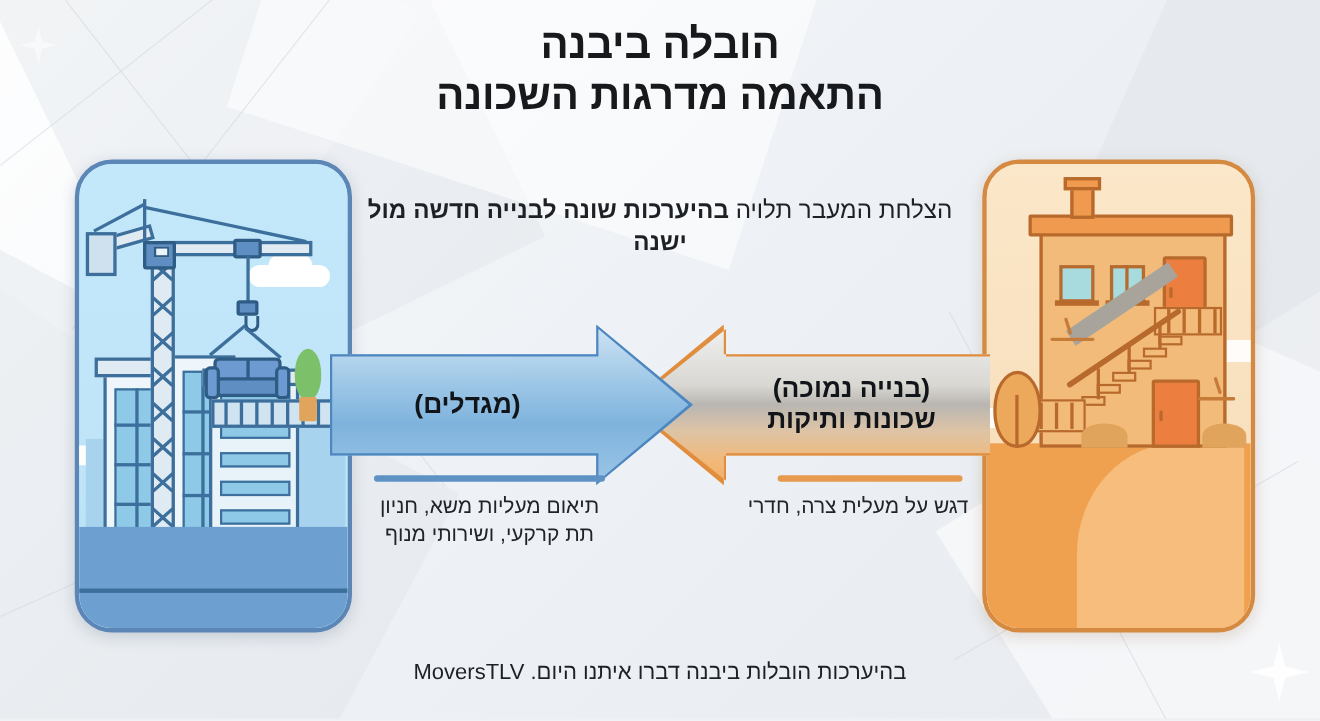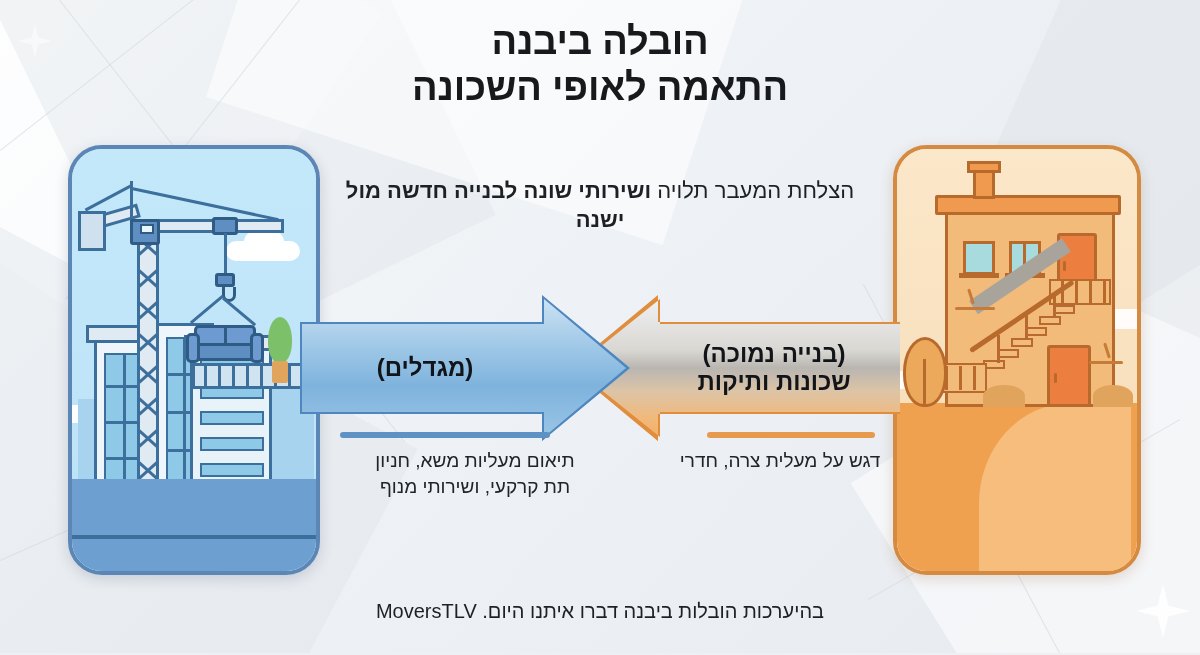"התאמה לאופי השכונה" span { text: לאופי -> מדרגות }
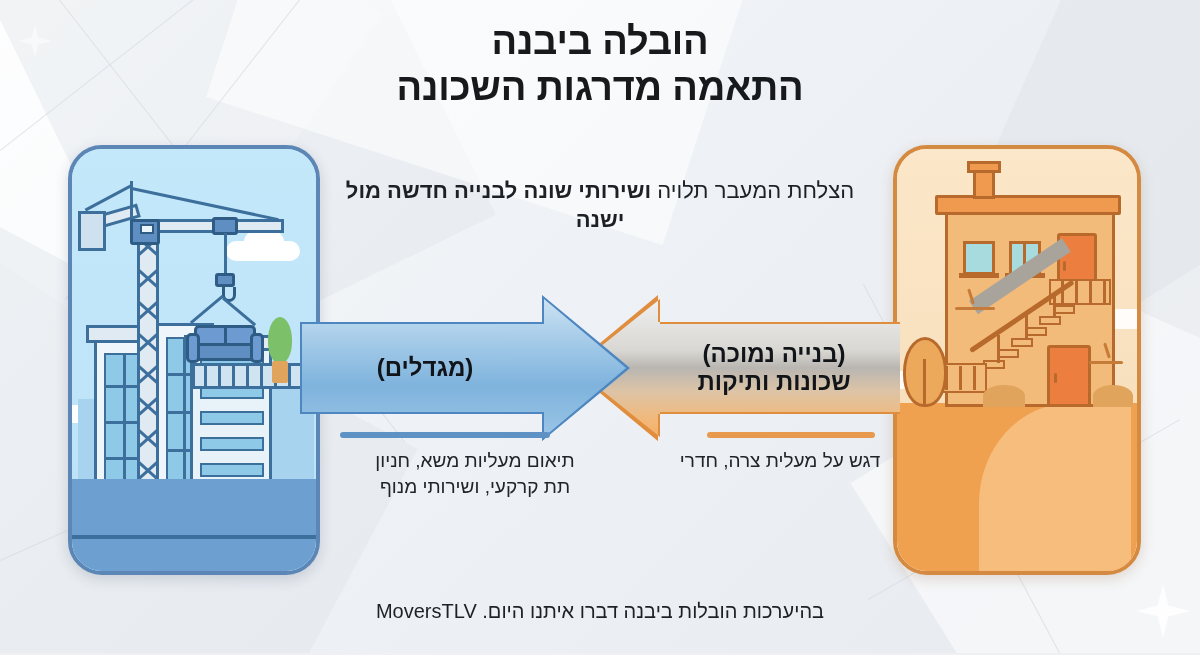"ושירותי שונה לבנייה חדשה מול" b { text: ושירותי -> בהיערכות }
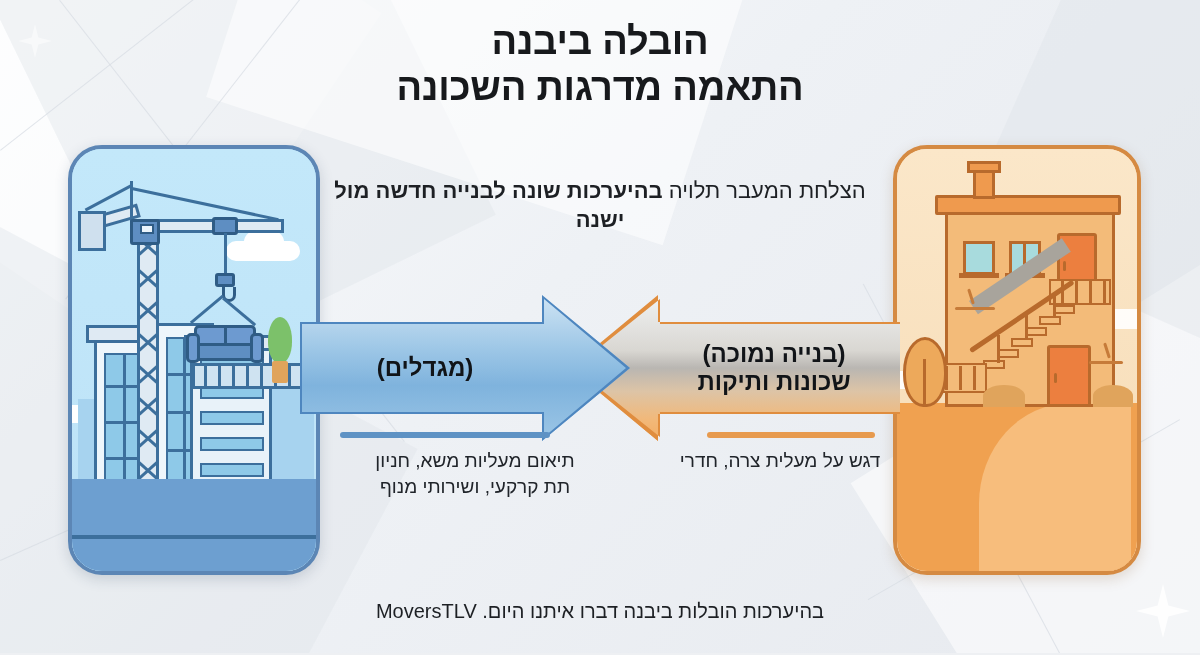"תיאום מעליות משא, חניון" .cap-left { padding-left: 30px -> none }
